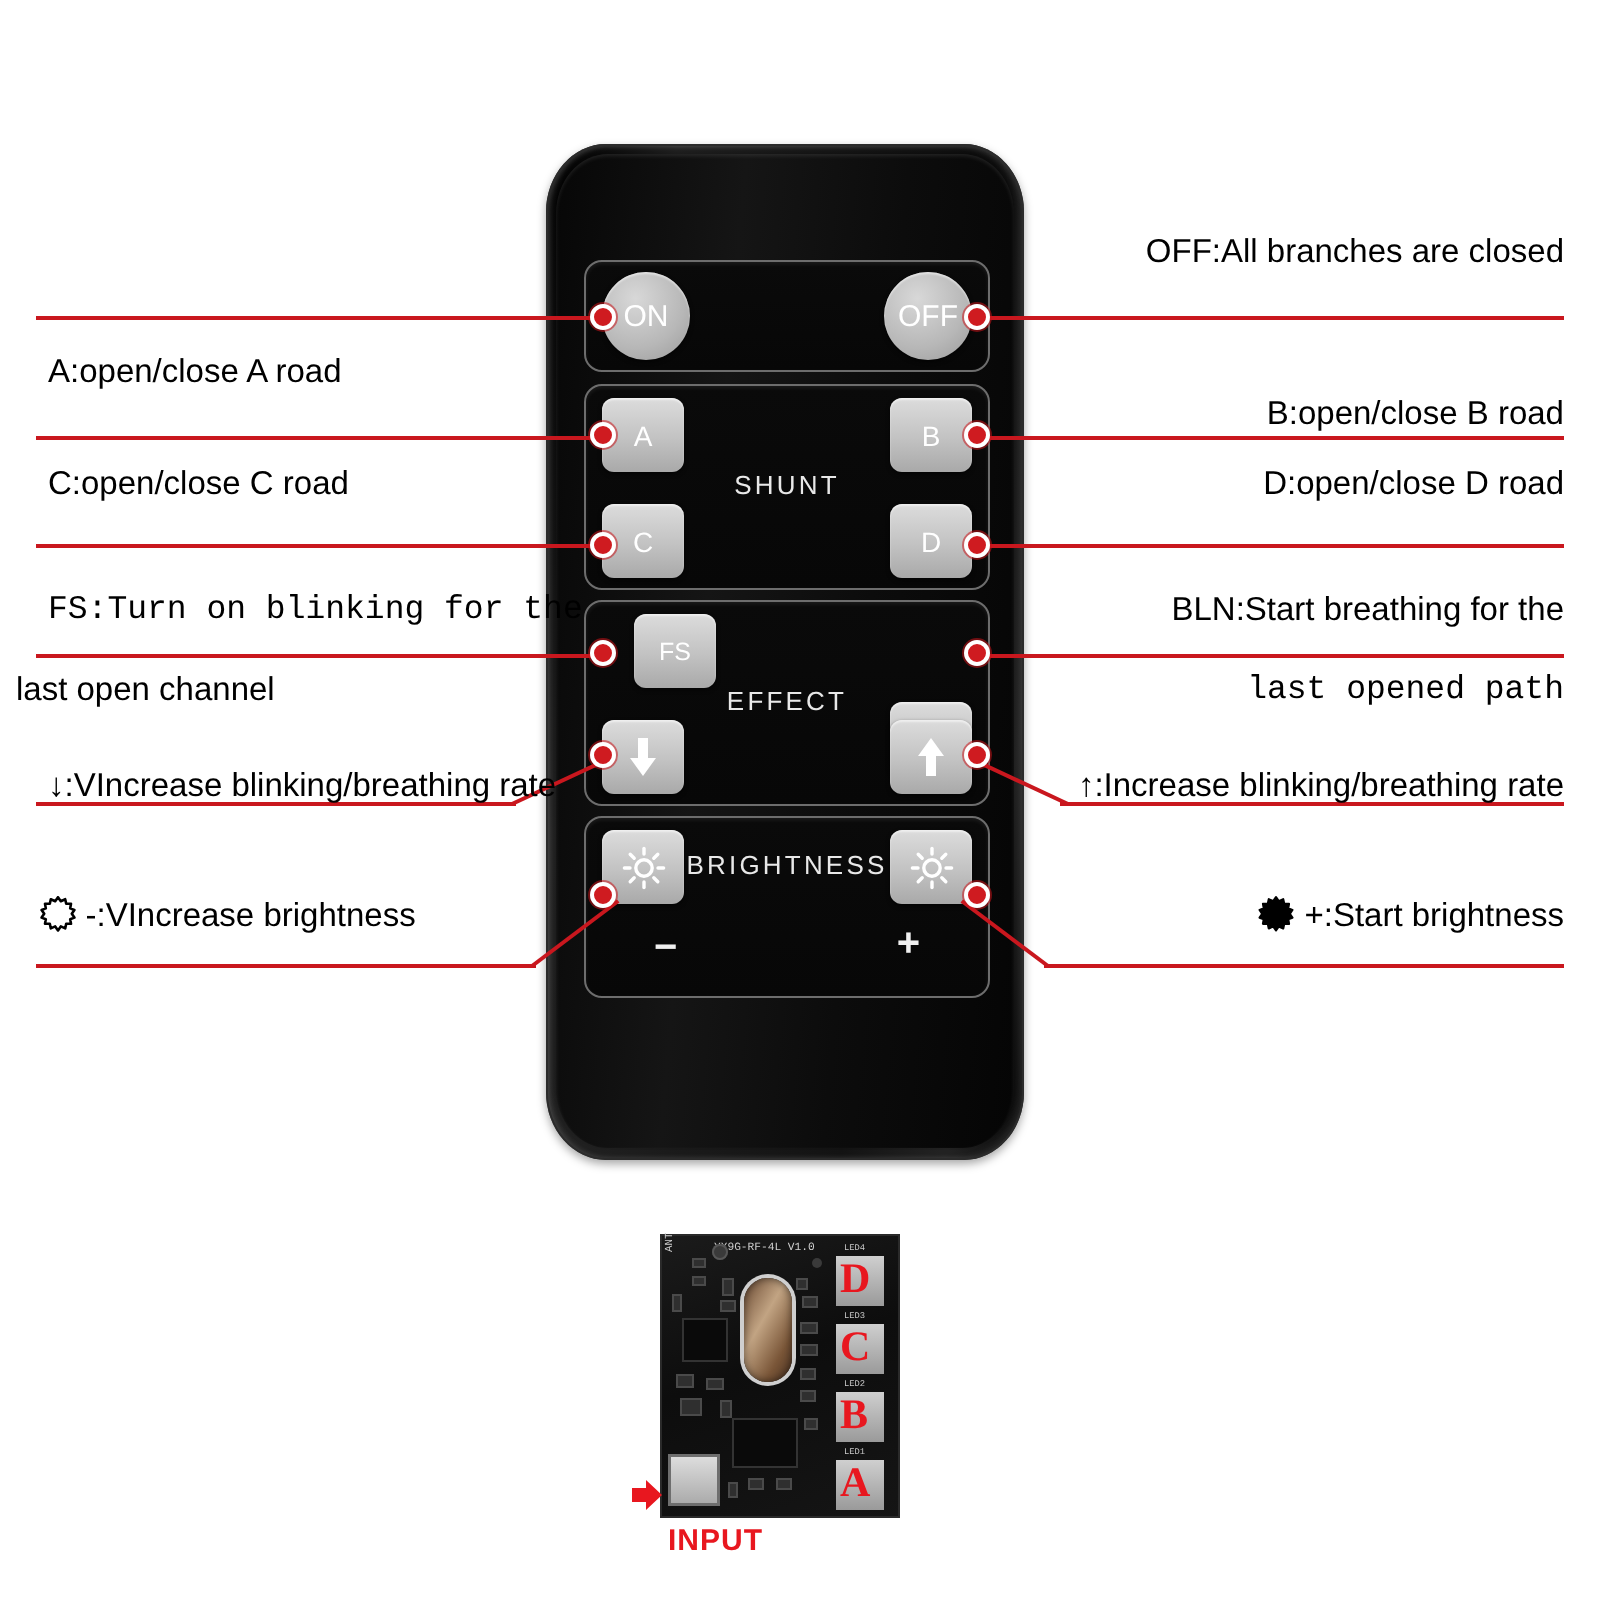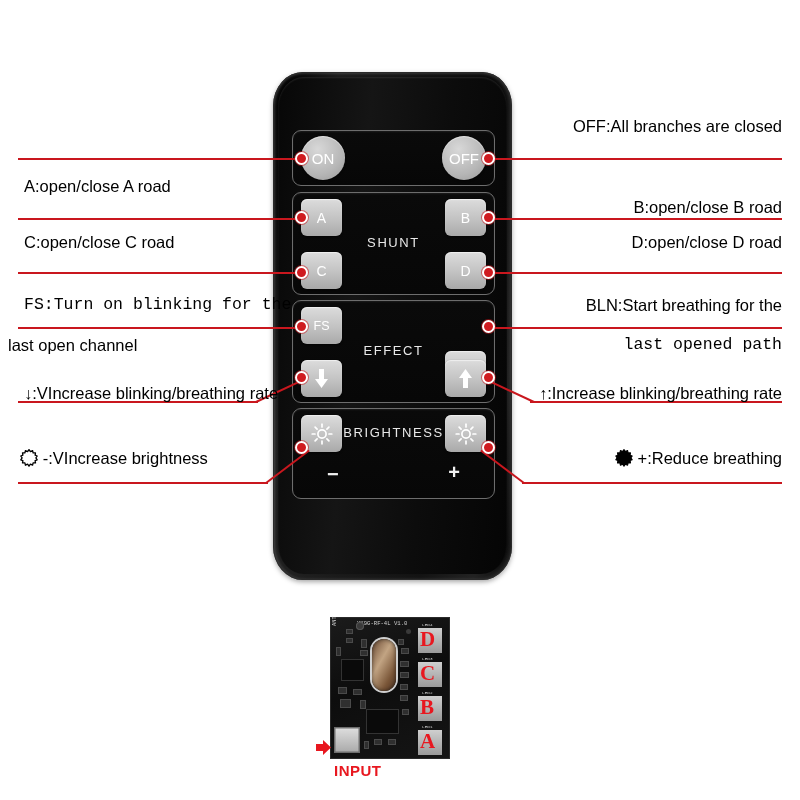"FS" div.btn-key { left: 8px -> 24px }
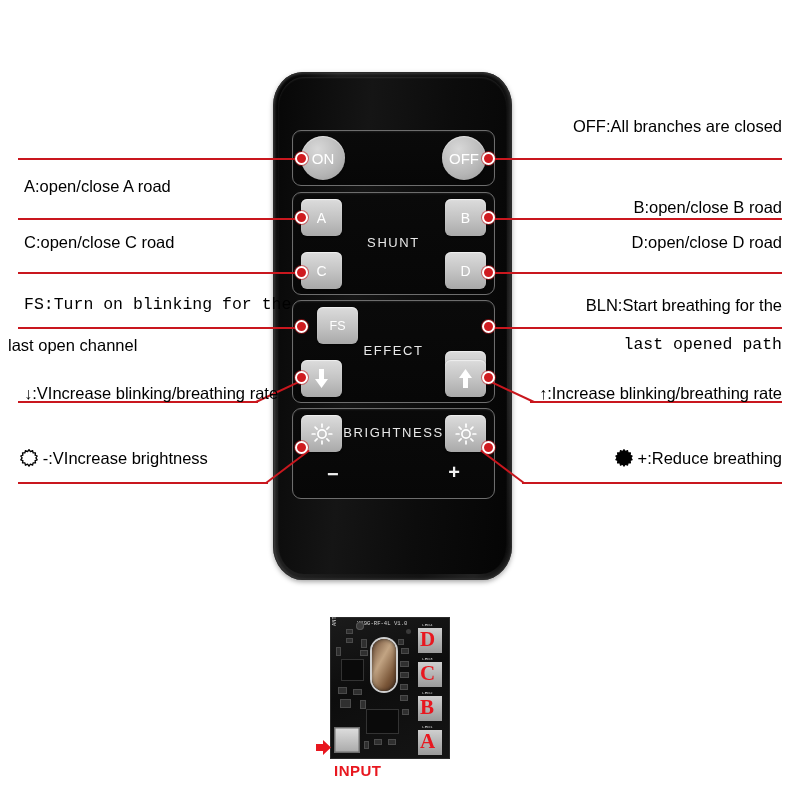"+:Reduce breathing" span { text: +:Reduce breathing -> +:Start brightness }
